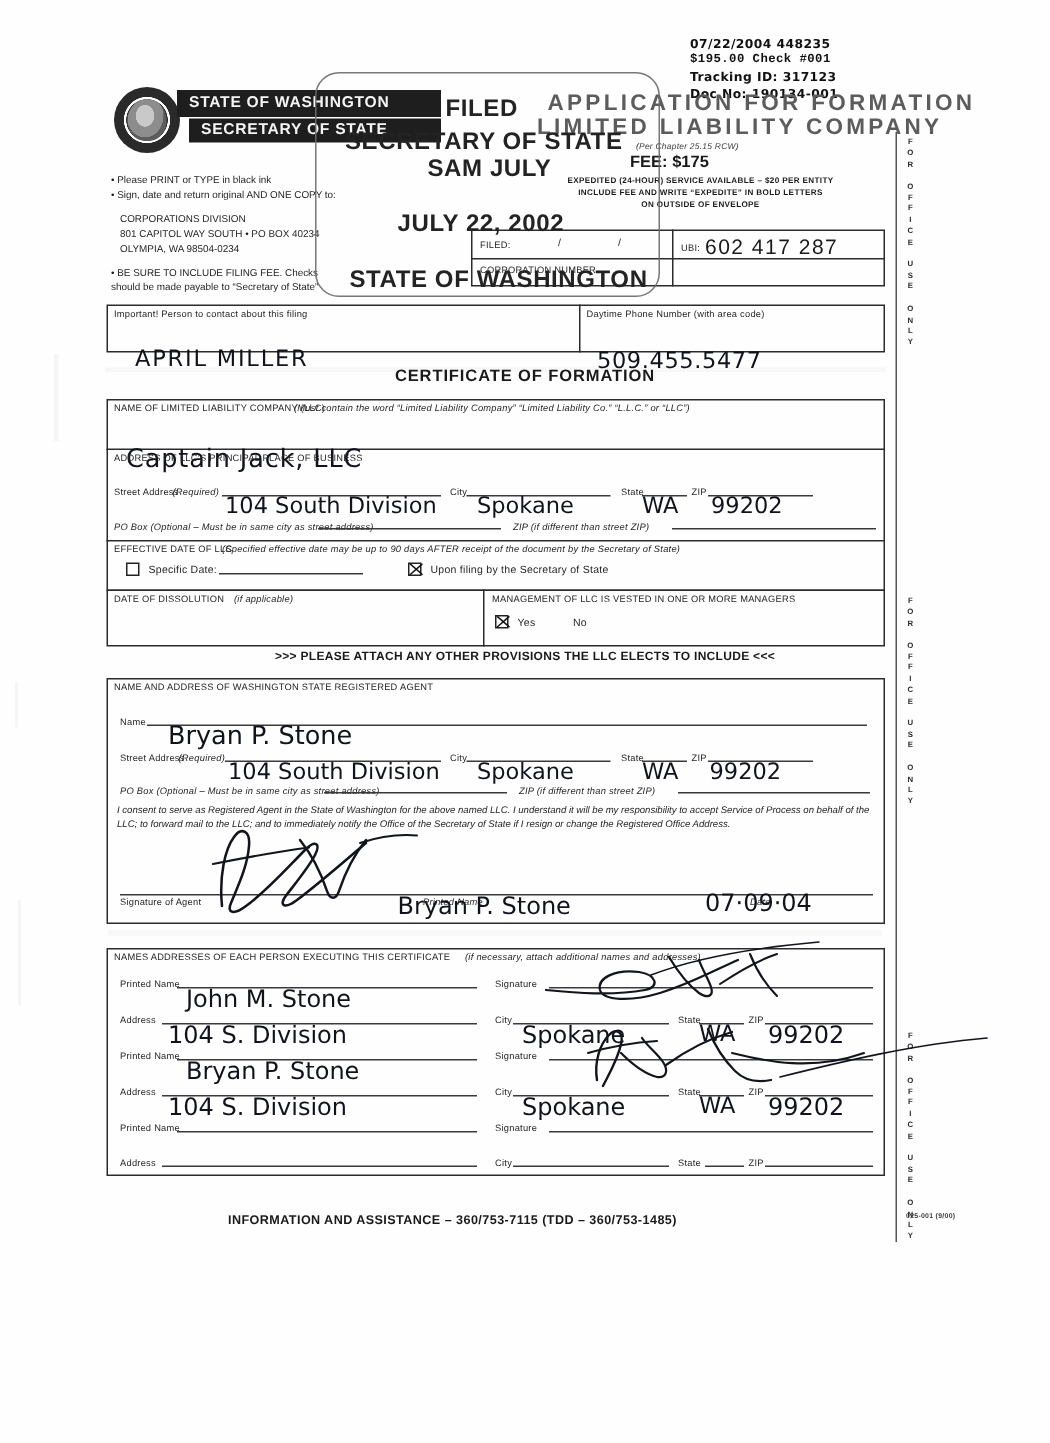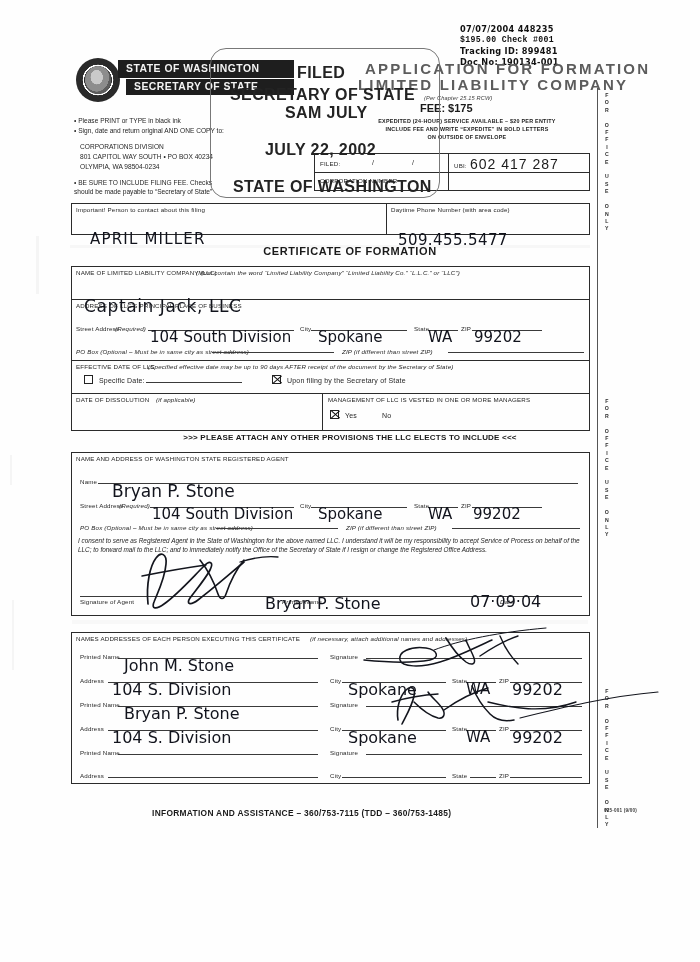"07/07/2004 448235" div.cashier { text: 07/07/2004 -> 07/22/2004 }
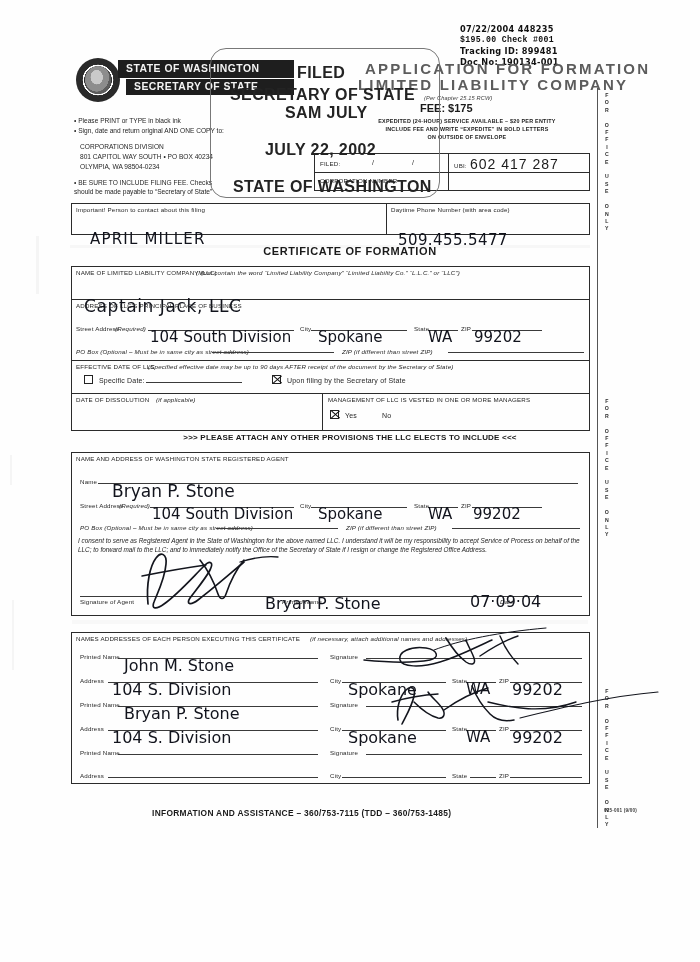"Tracking ID: 899481" div.cashier { text: 899481 -> 317123 }
